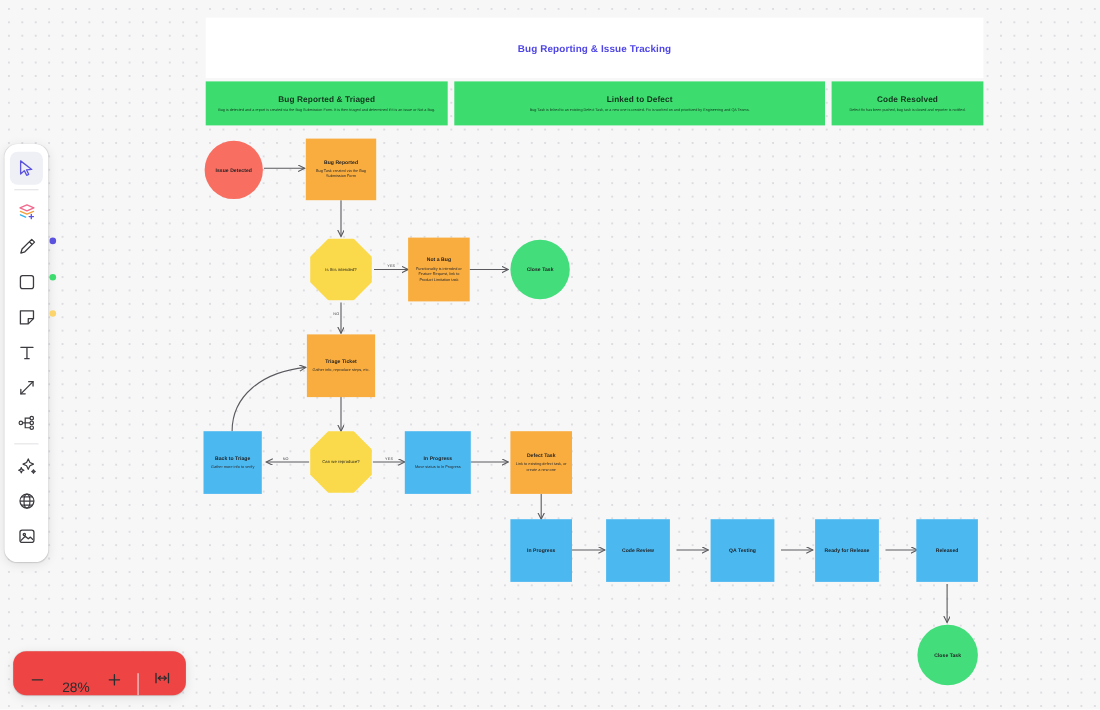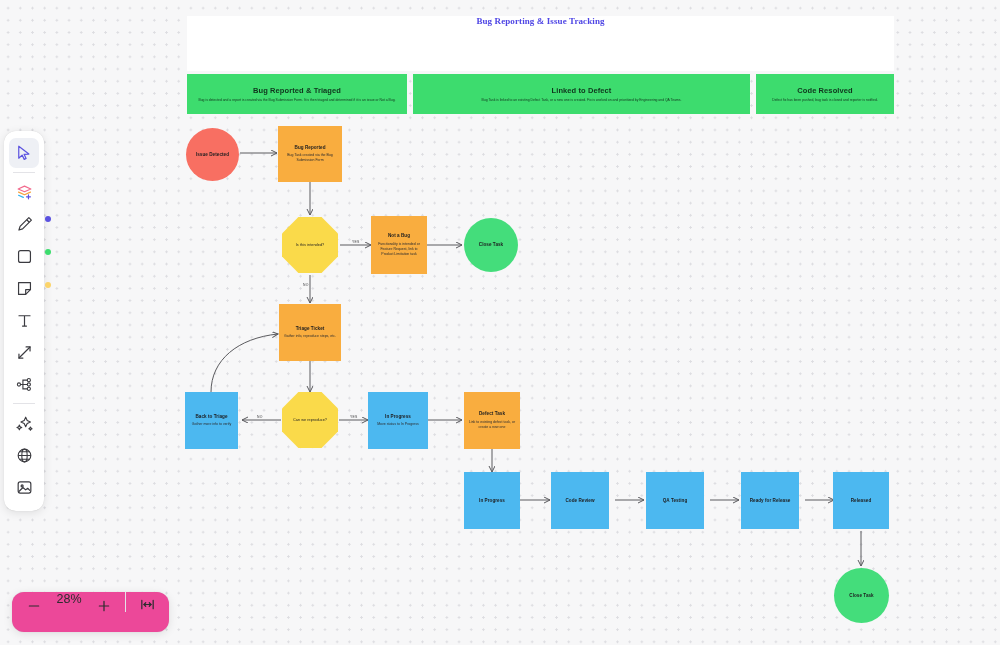"Bug Reporting & Issue Tracking" .title-card { align-items: none -> center; font-family: Liberation Serif, serif -> none }
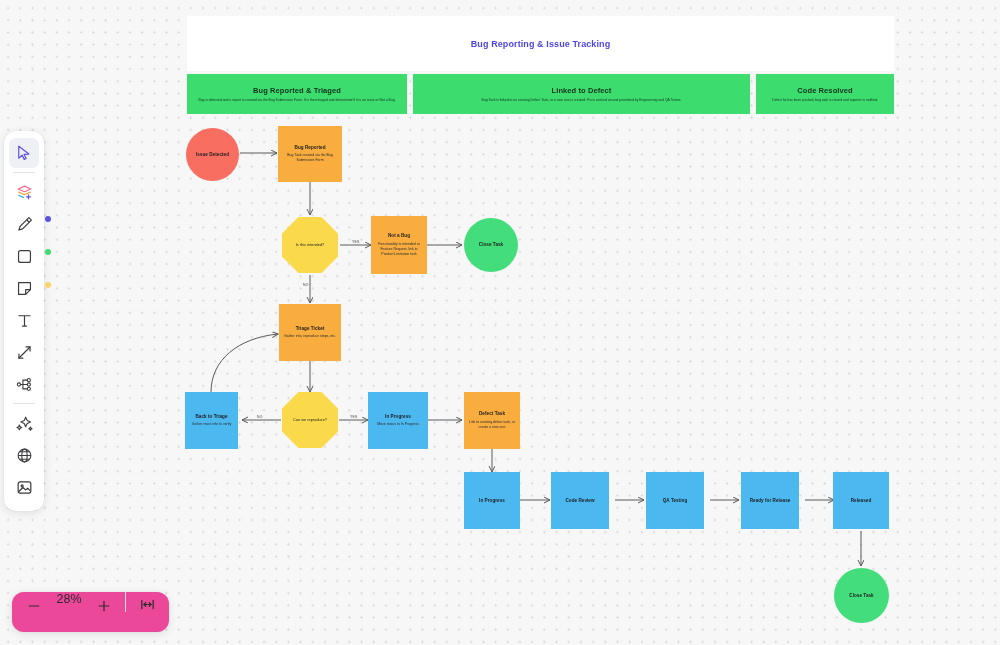"28%" #zoombar { align-items: flex-start -> flex-end; background: #ec4899 -> #ef4444 }
